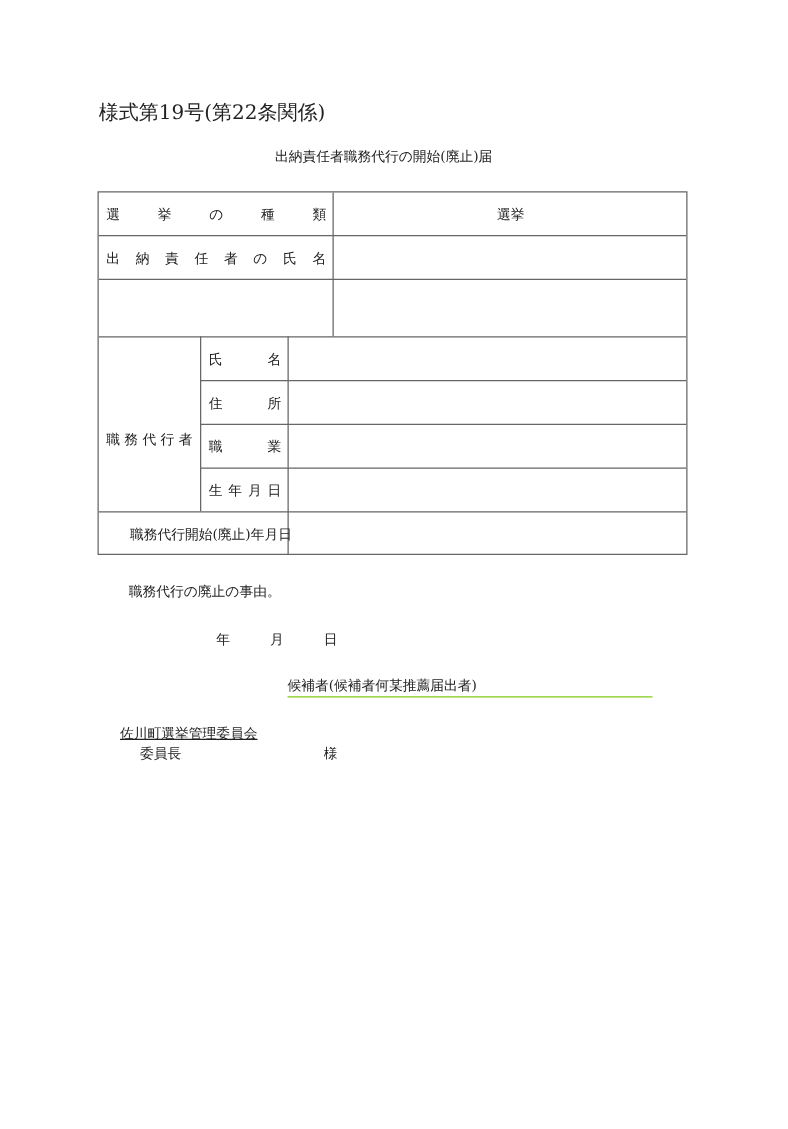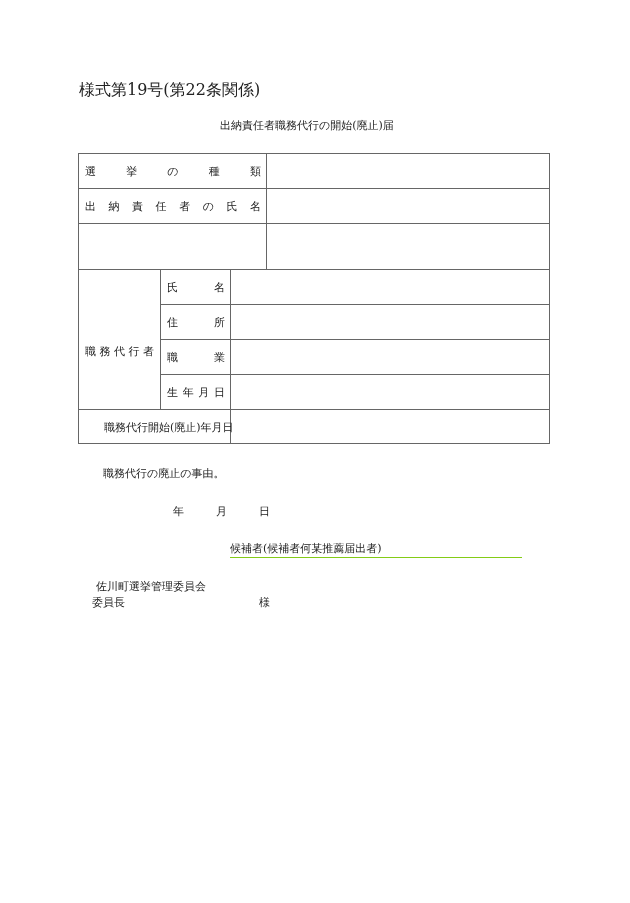"選挙" div.cell-text { html: none -> <div>選挙</div> }
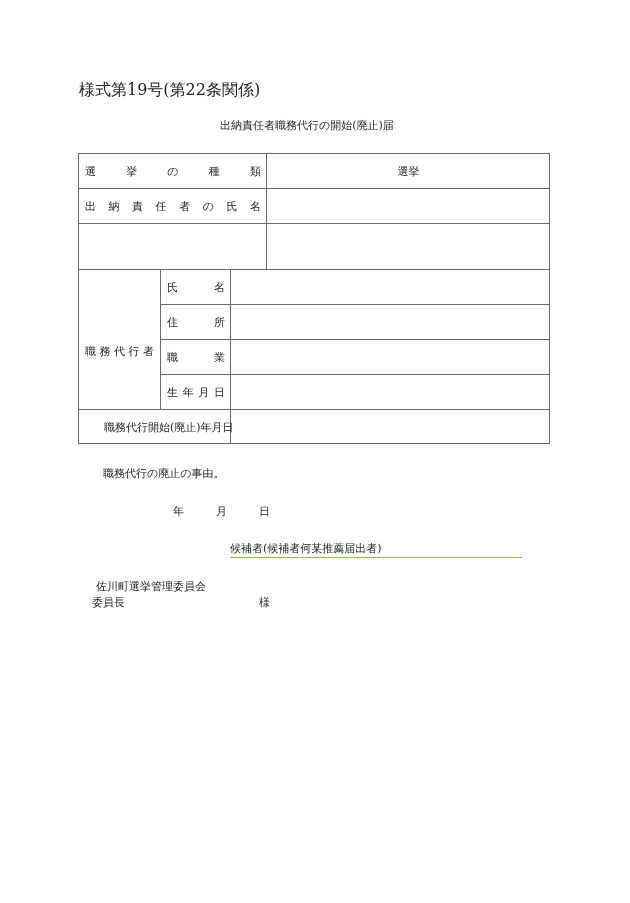"佐川町選挙管理委員会" .committee { text-decoration: none -> underline }
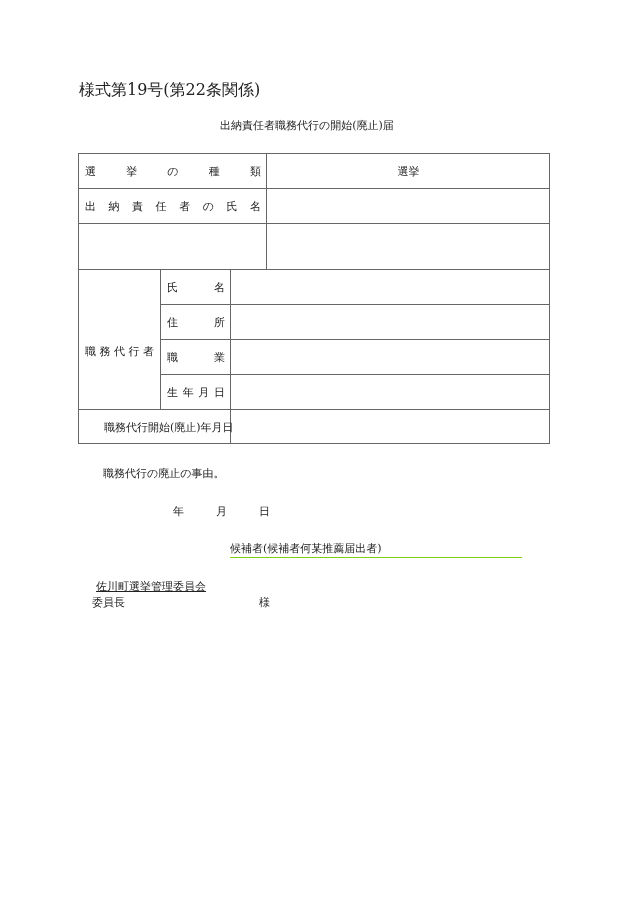"委員長" .chairman { left: 92px -> 112px }
